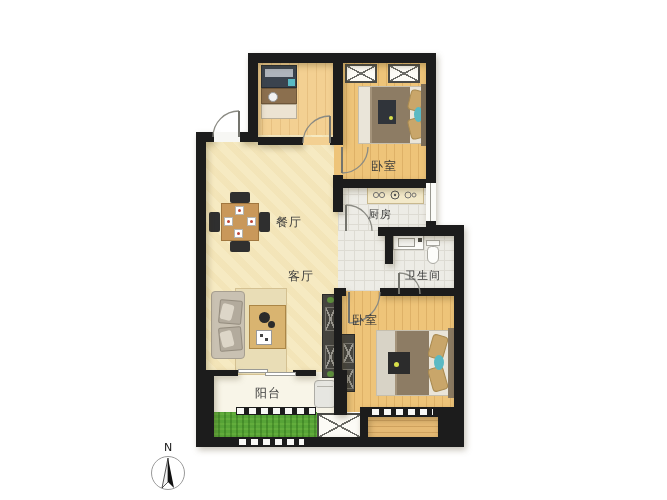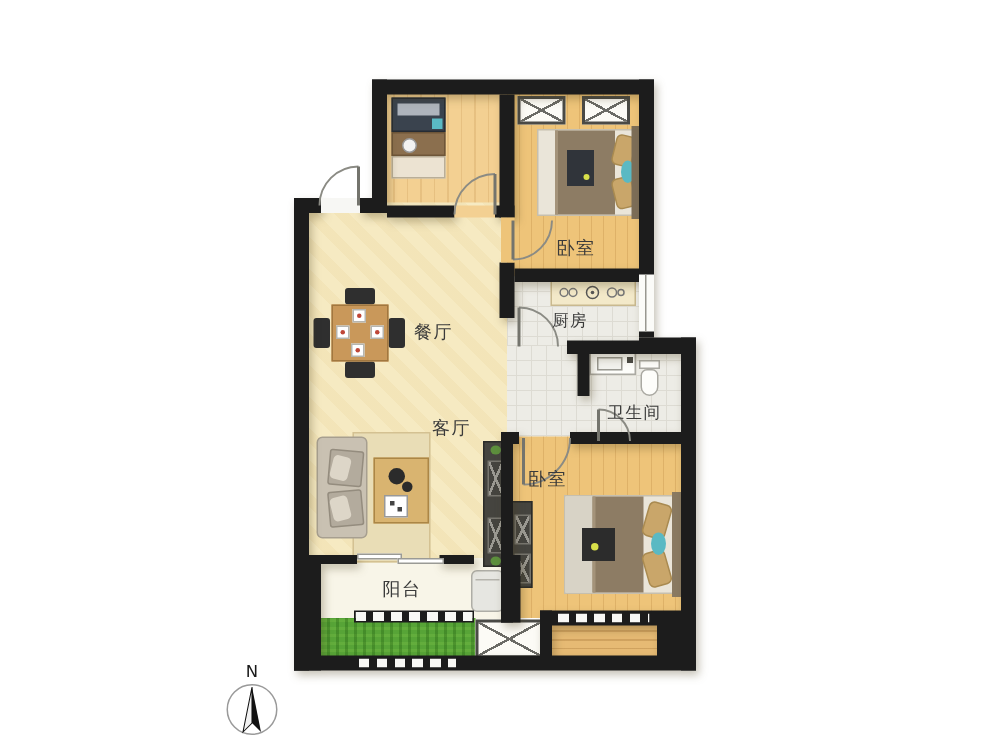"客厅" div.room-label { top: 286px -> 276px }
